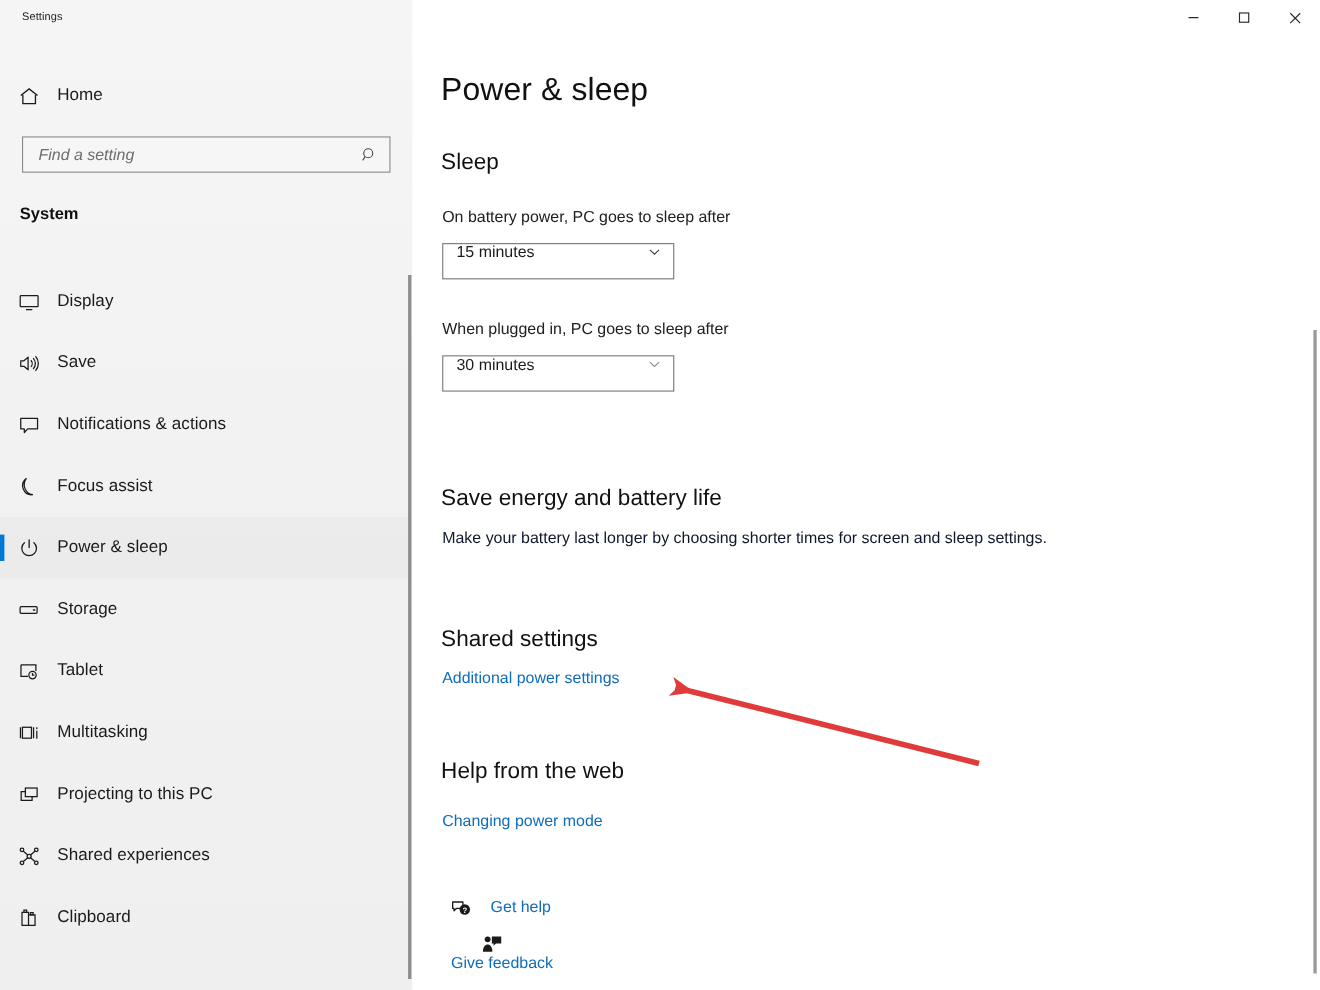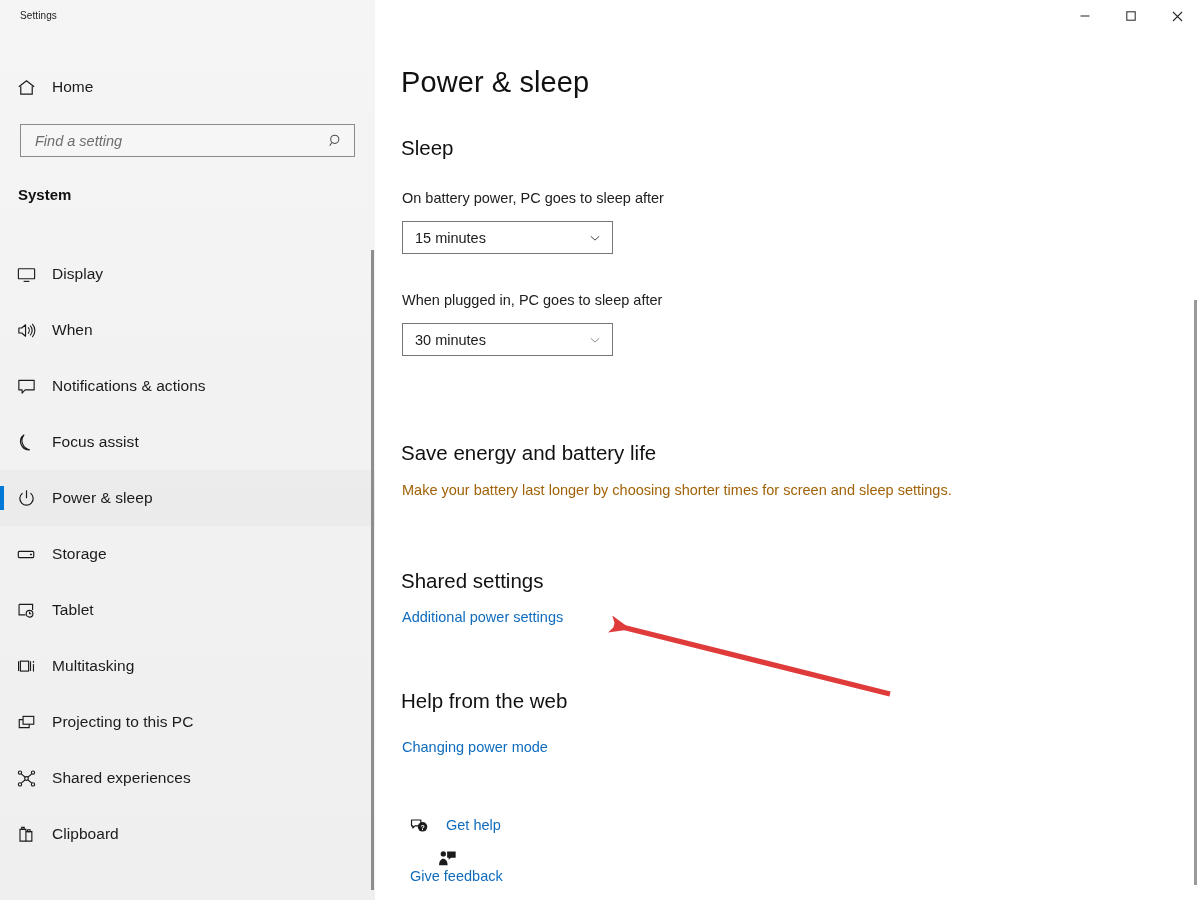"15 minutes" .dropdown { align-items: center -> flex-start }
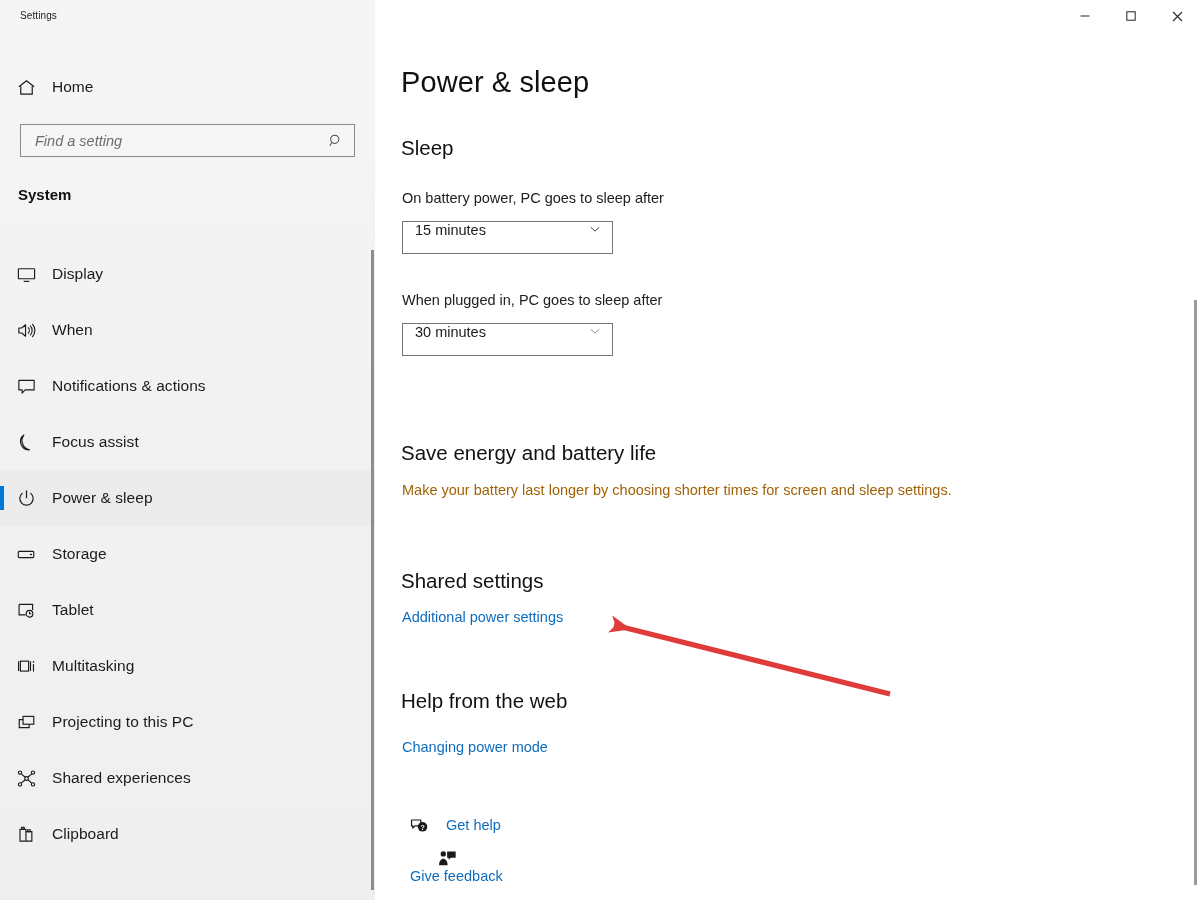"When" span.nav-lbl { text: When -> Save }
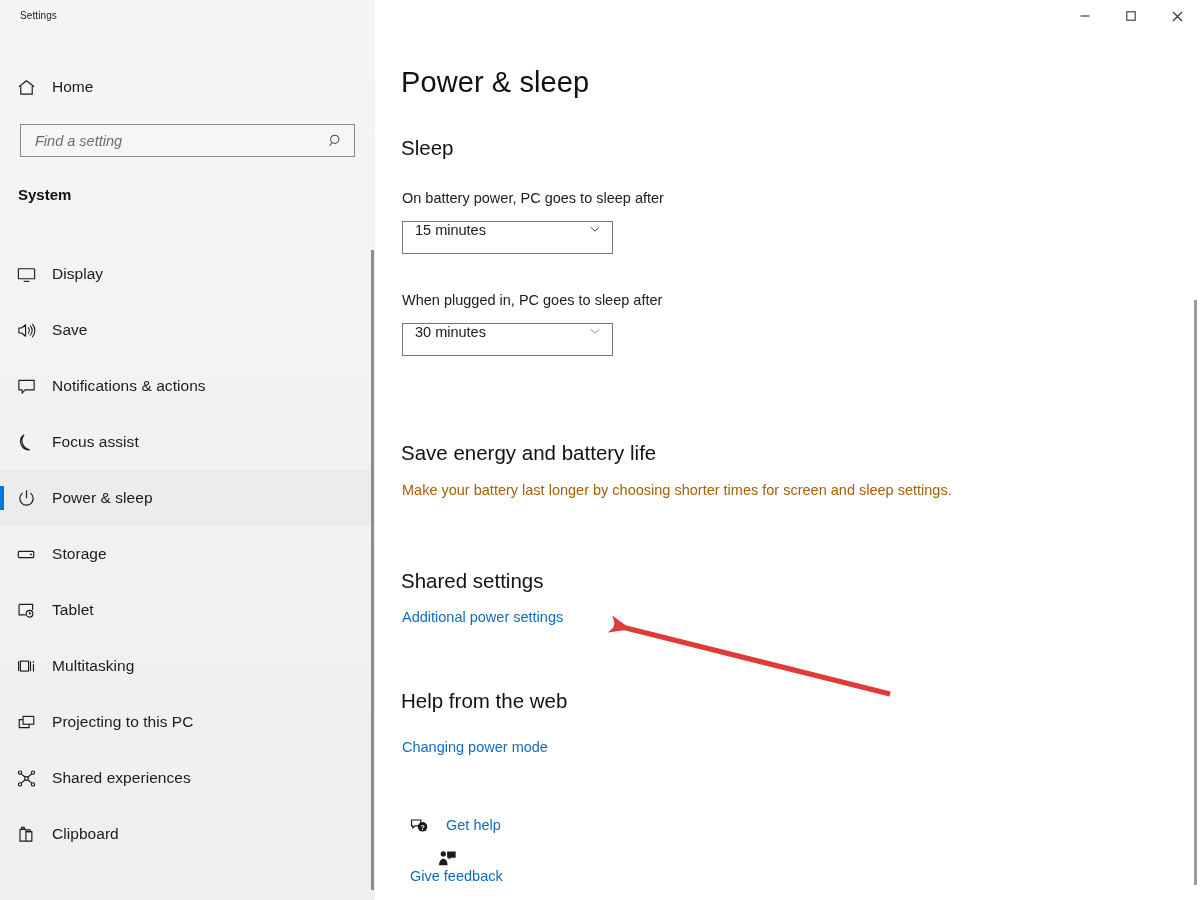"Make your battery last longer" #save-desc { color: #a16207 -> #0f172a }
